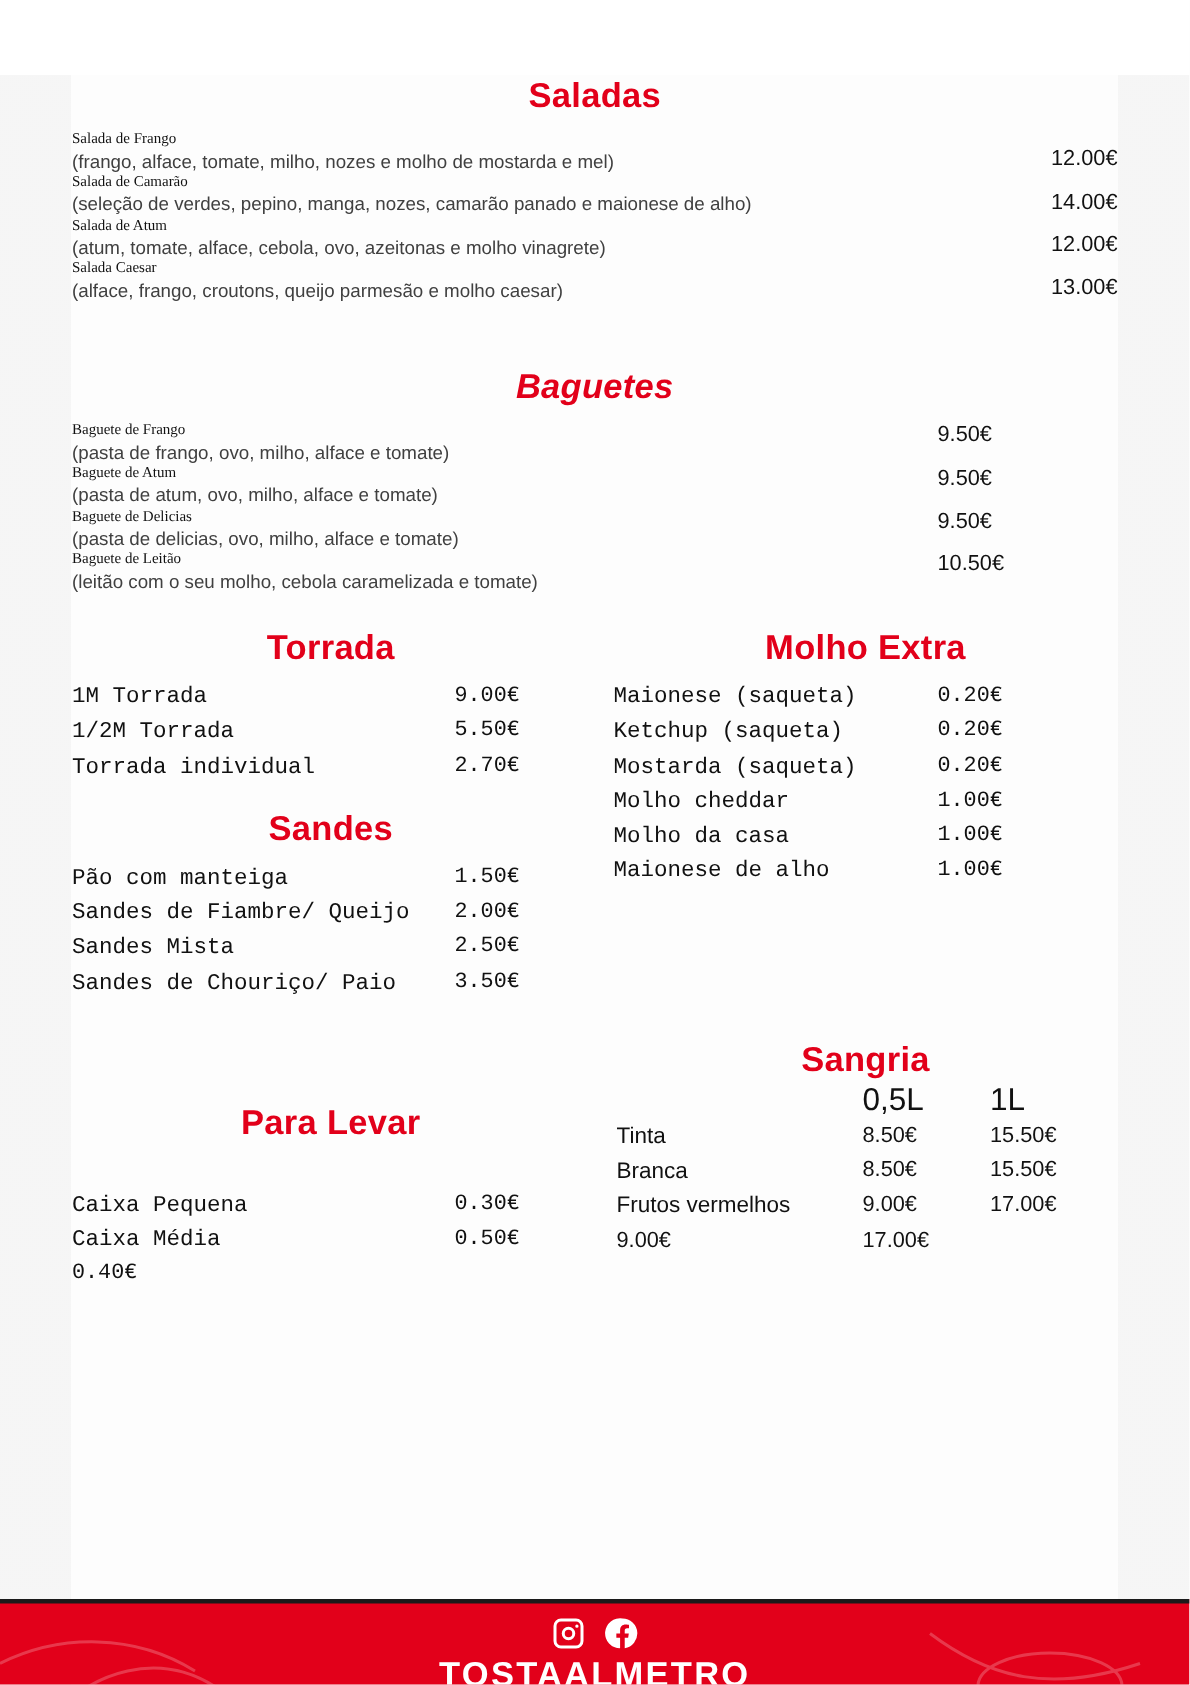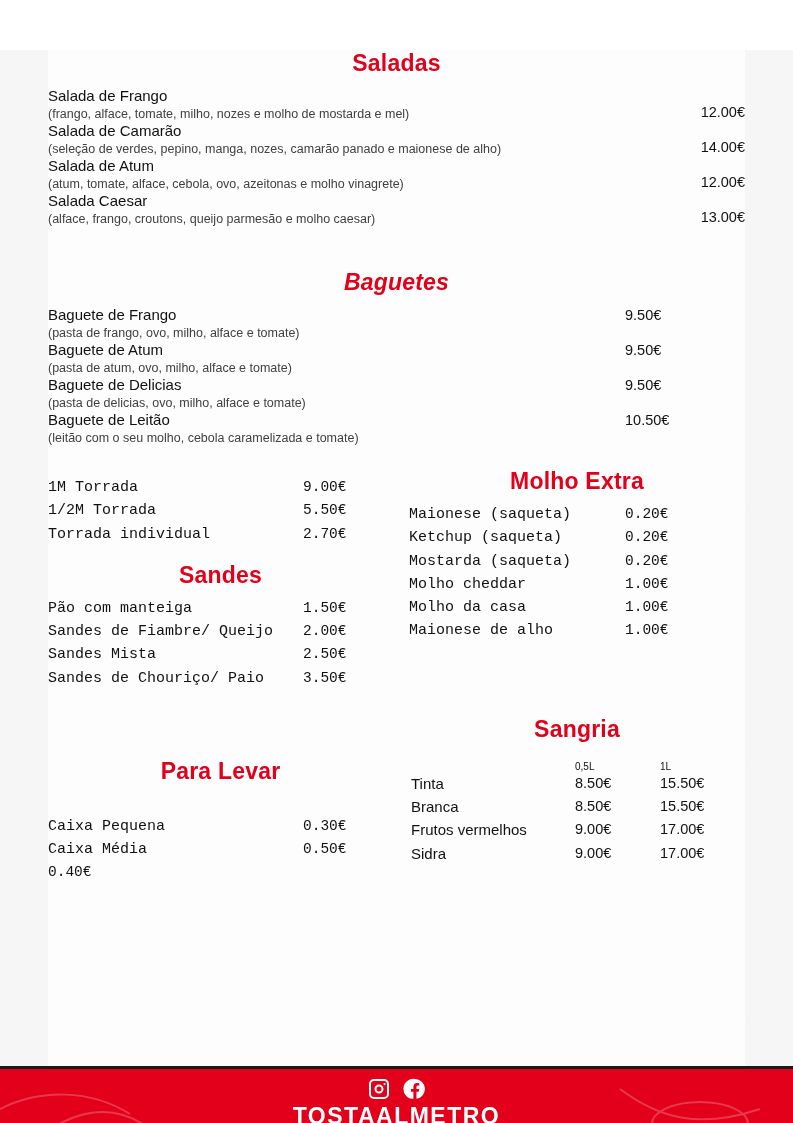"Salada de Frango" .item-name { font-family: none -> Liberation Serif, serif; font-size: 15px -> 10px }
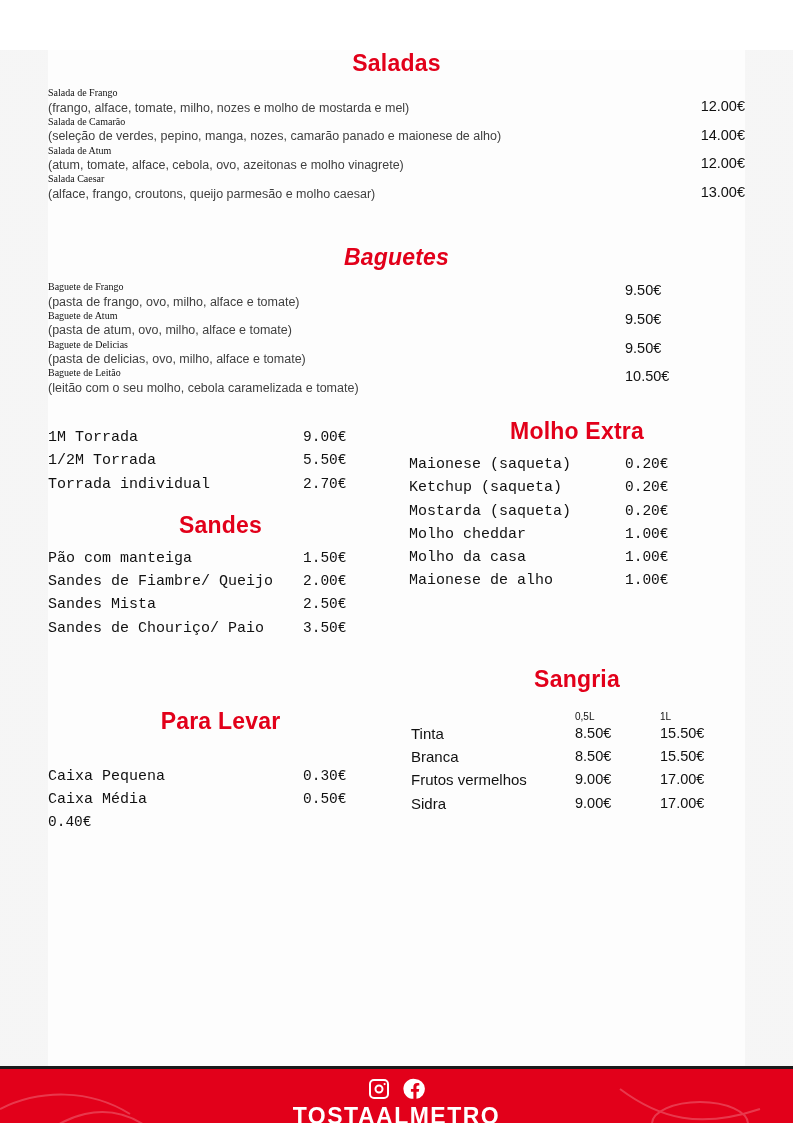"Torrada" h2.section-title { html: none -> <h2>Torrada</h2> }
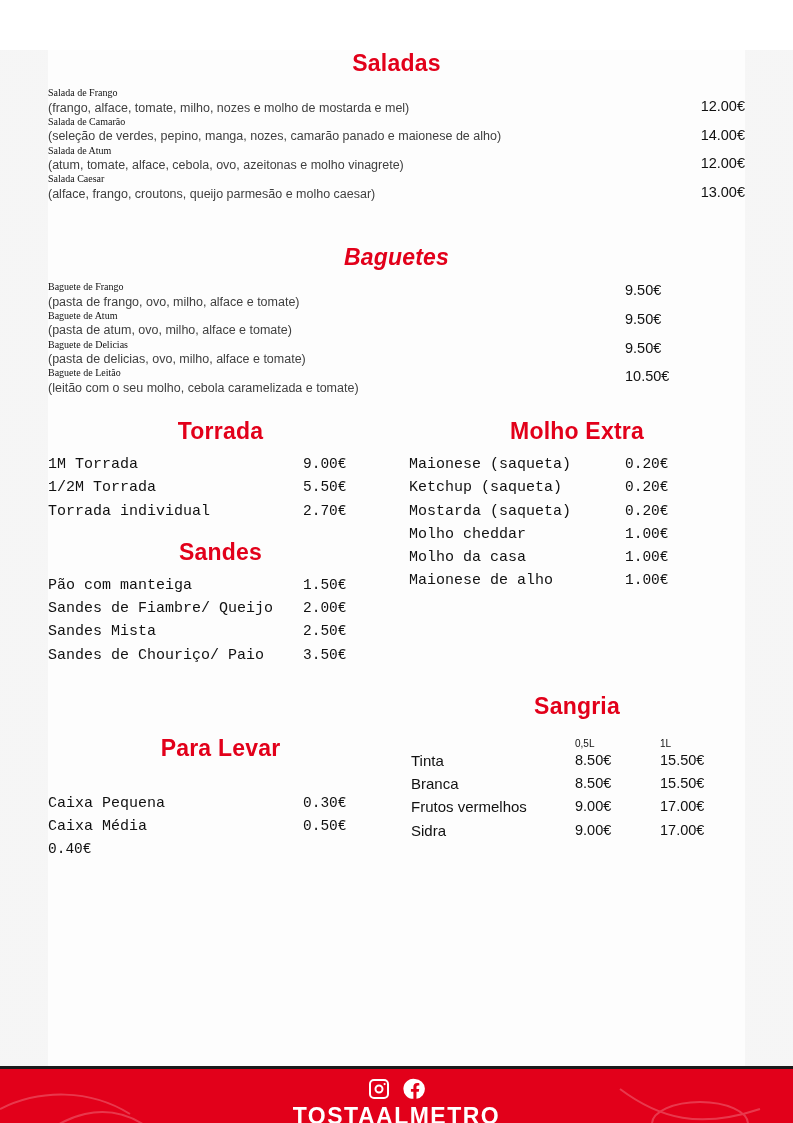"0,5L" .sangria-head { font-size: 10px -> 21px; margin-top: 18px -> 2px }
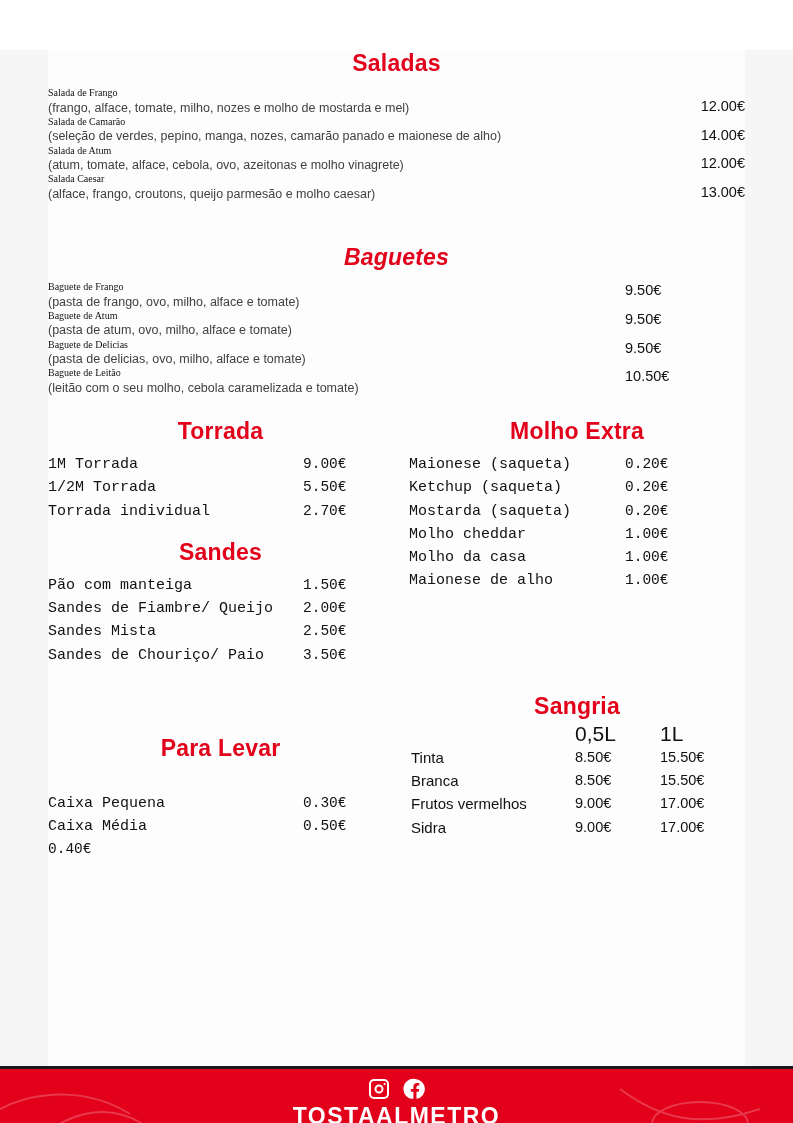"Sidra" span { html: <span>Sidra</span> -> none }
